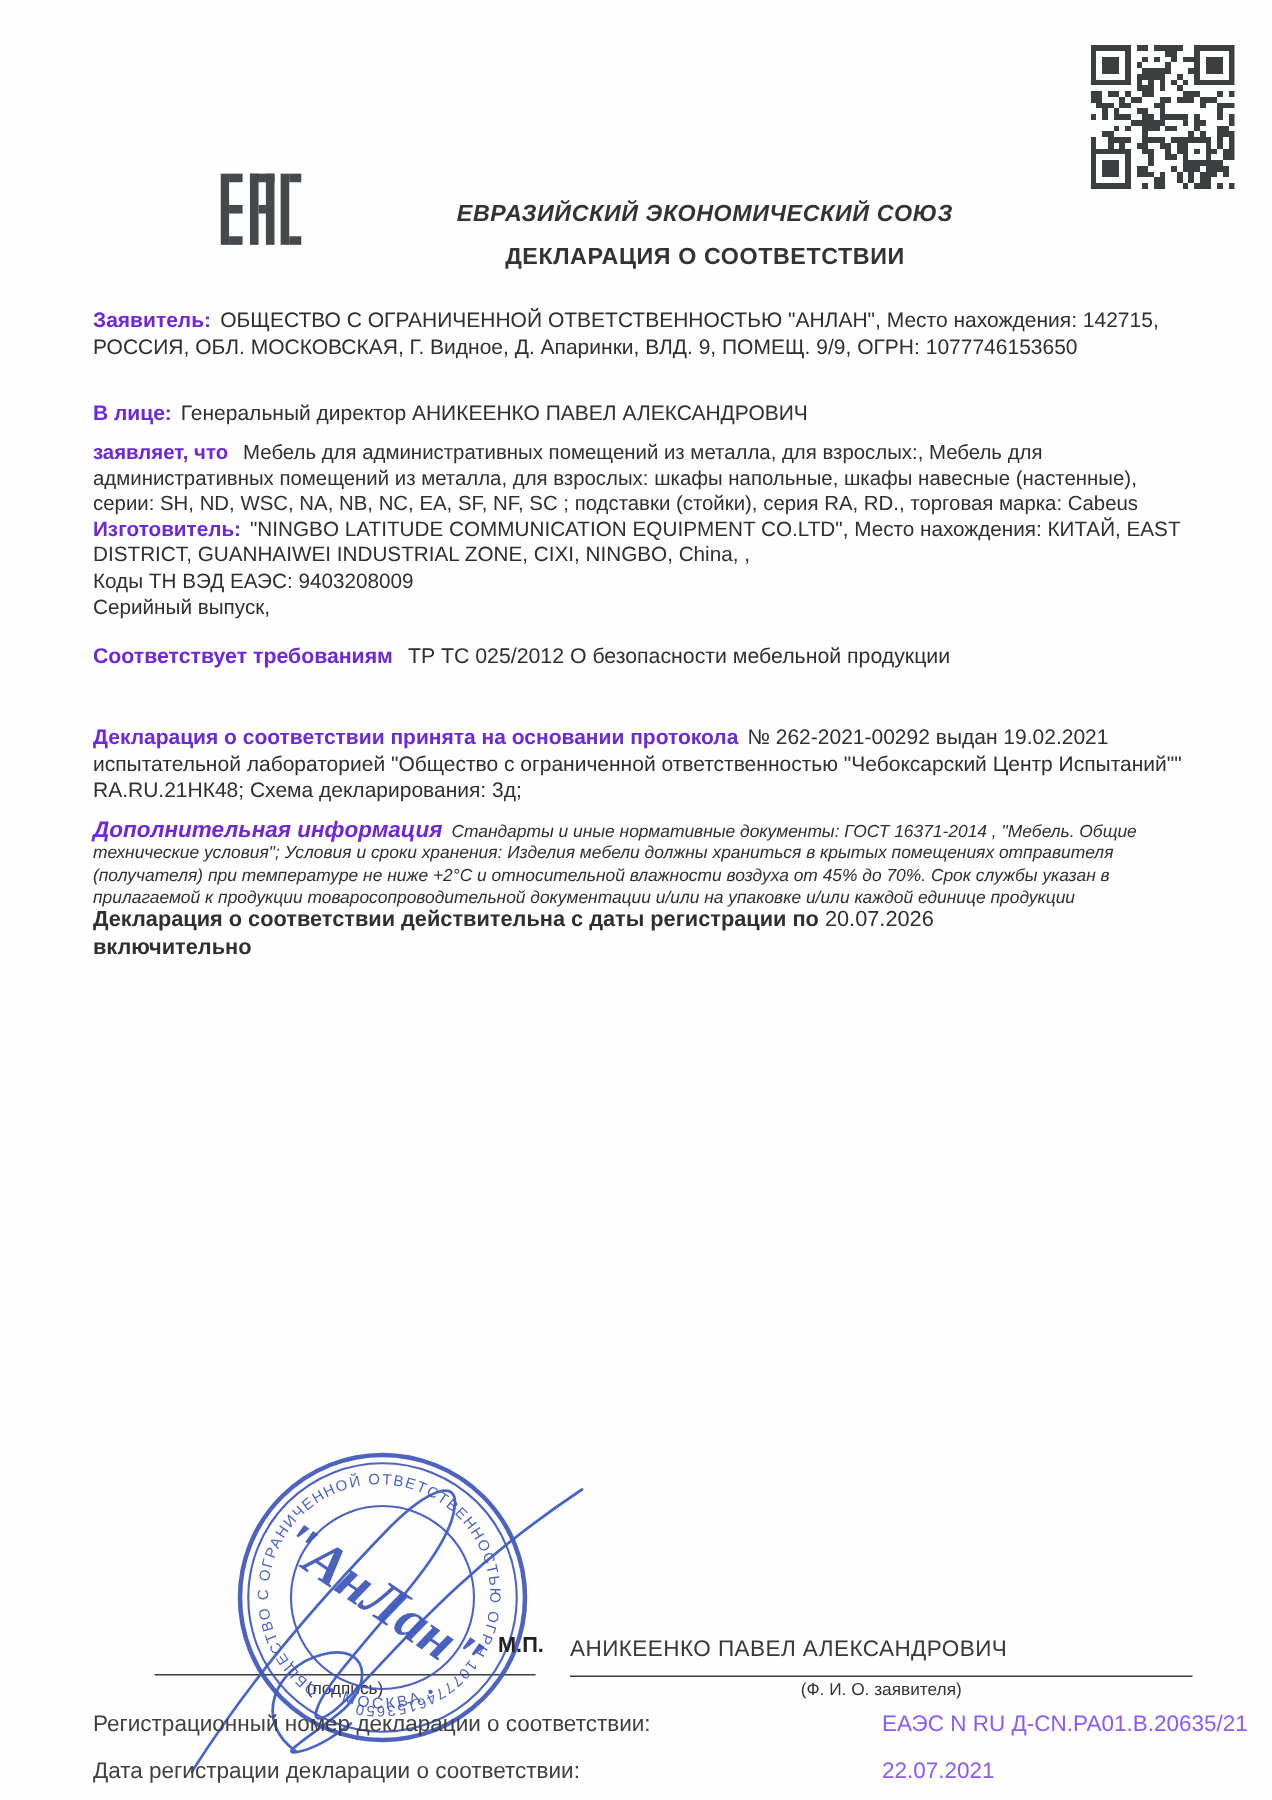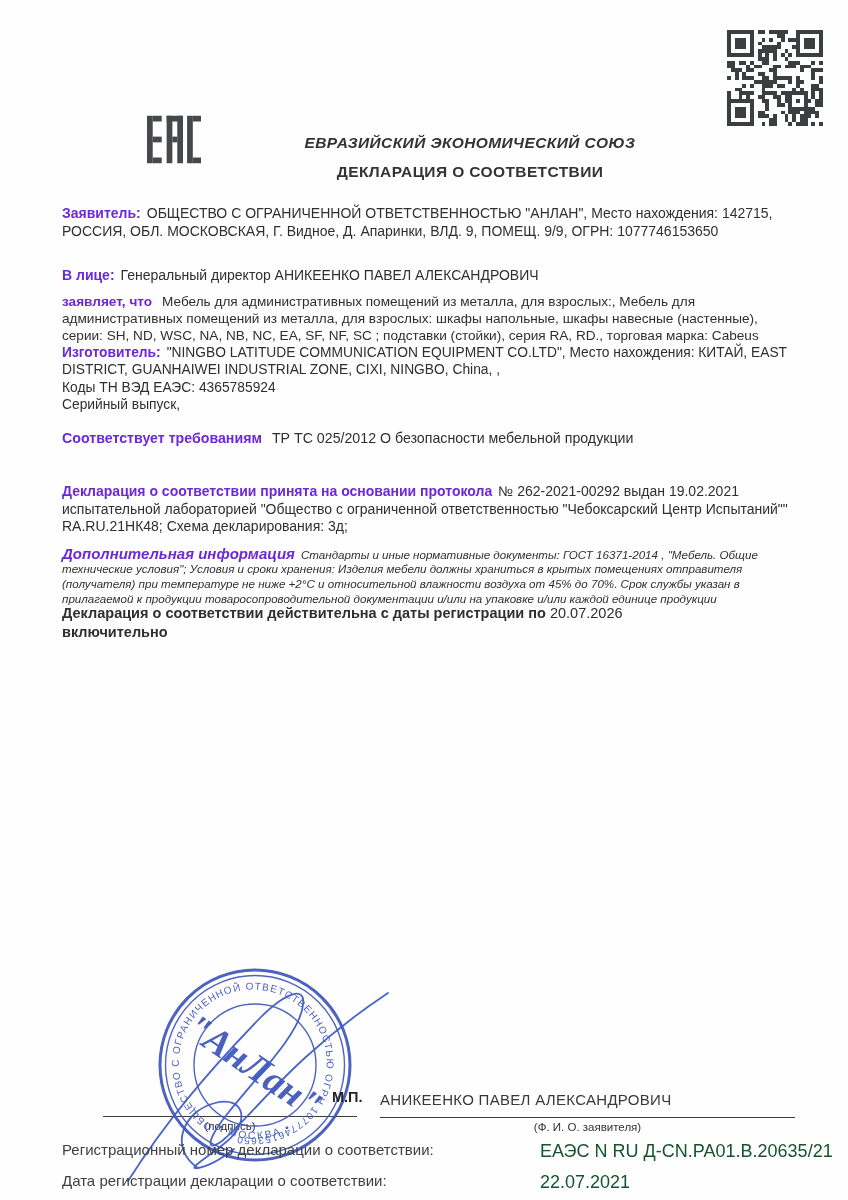"Коды ТН ВЭД ЕАЭС: 4365785924" div { text: 4365785924 -> 9403208009 }
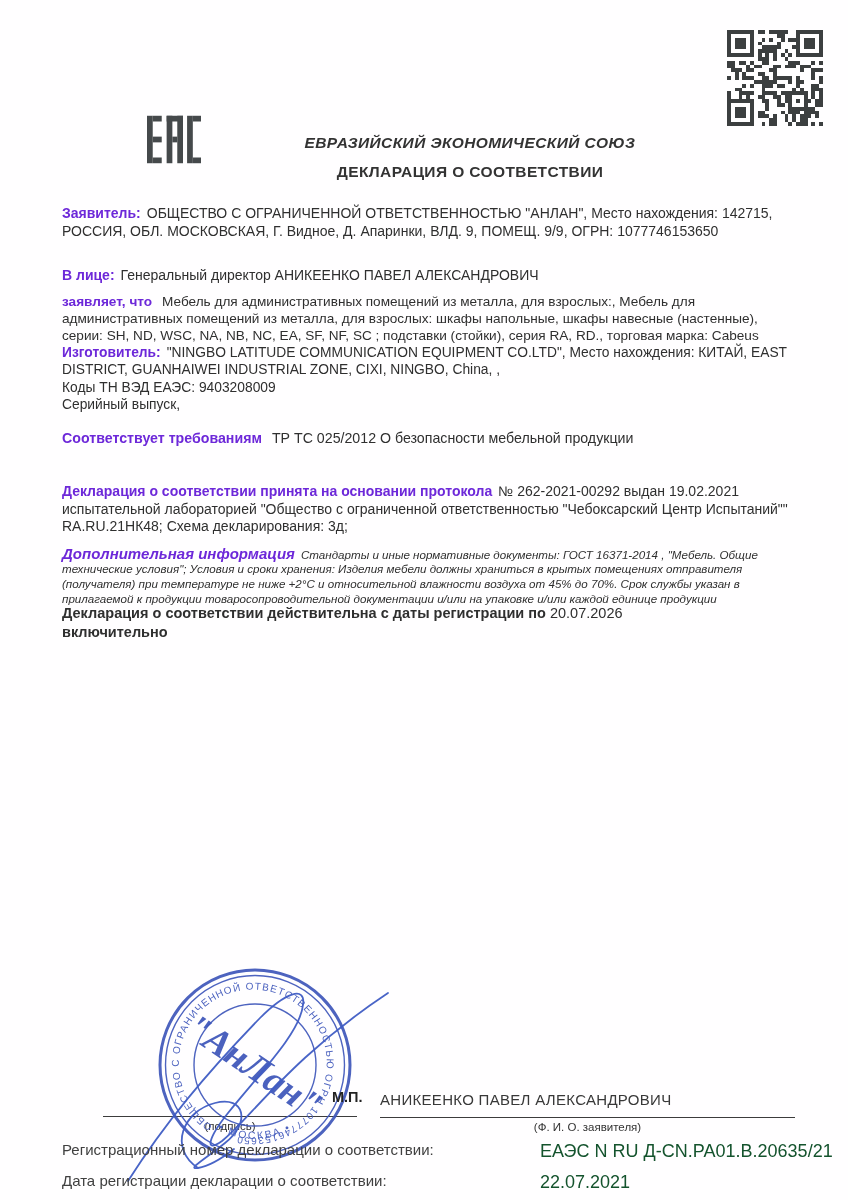"ЕАЭС N RU Д-CN.РА01.В.20635/21" .reg-row-value { color: #14532d -> #8b5cf6; font-size: 18px -> 15px; margin-left: none -> 48px }
